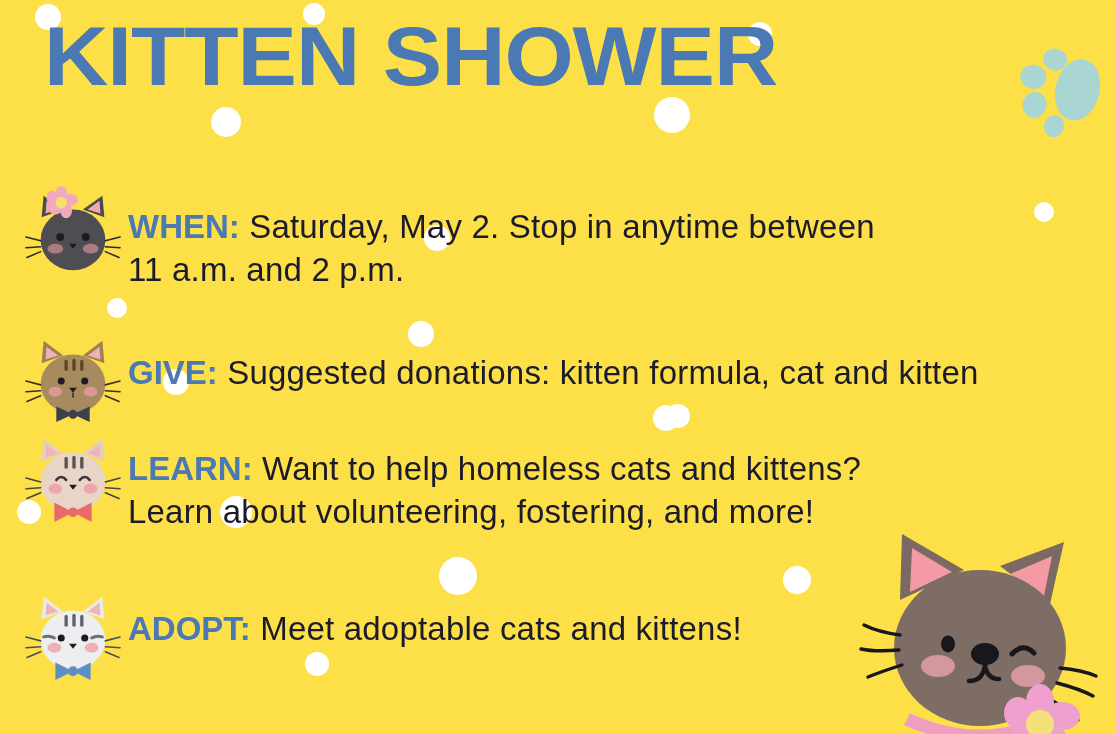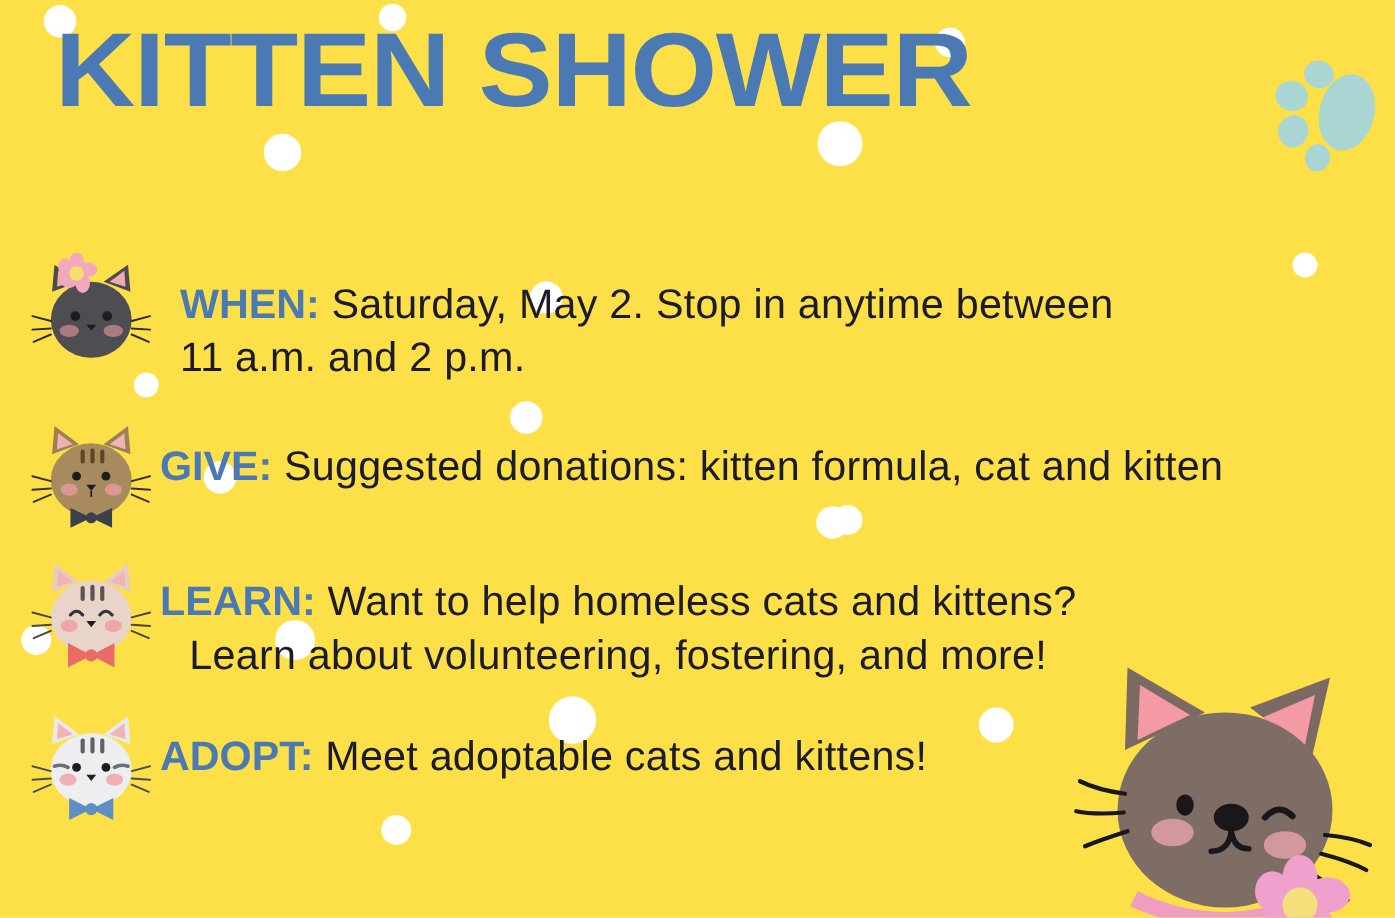"WHEN: Saturday, May 2. Stop" .r1 { gap: 16px -> none; top: 200px -> 184px }
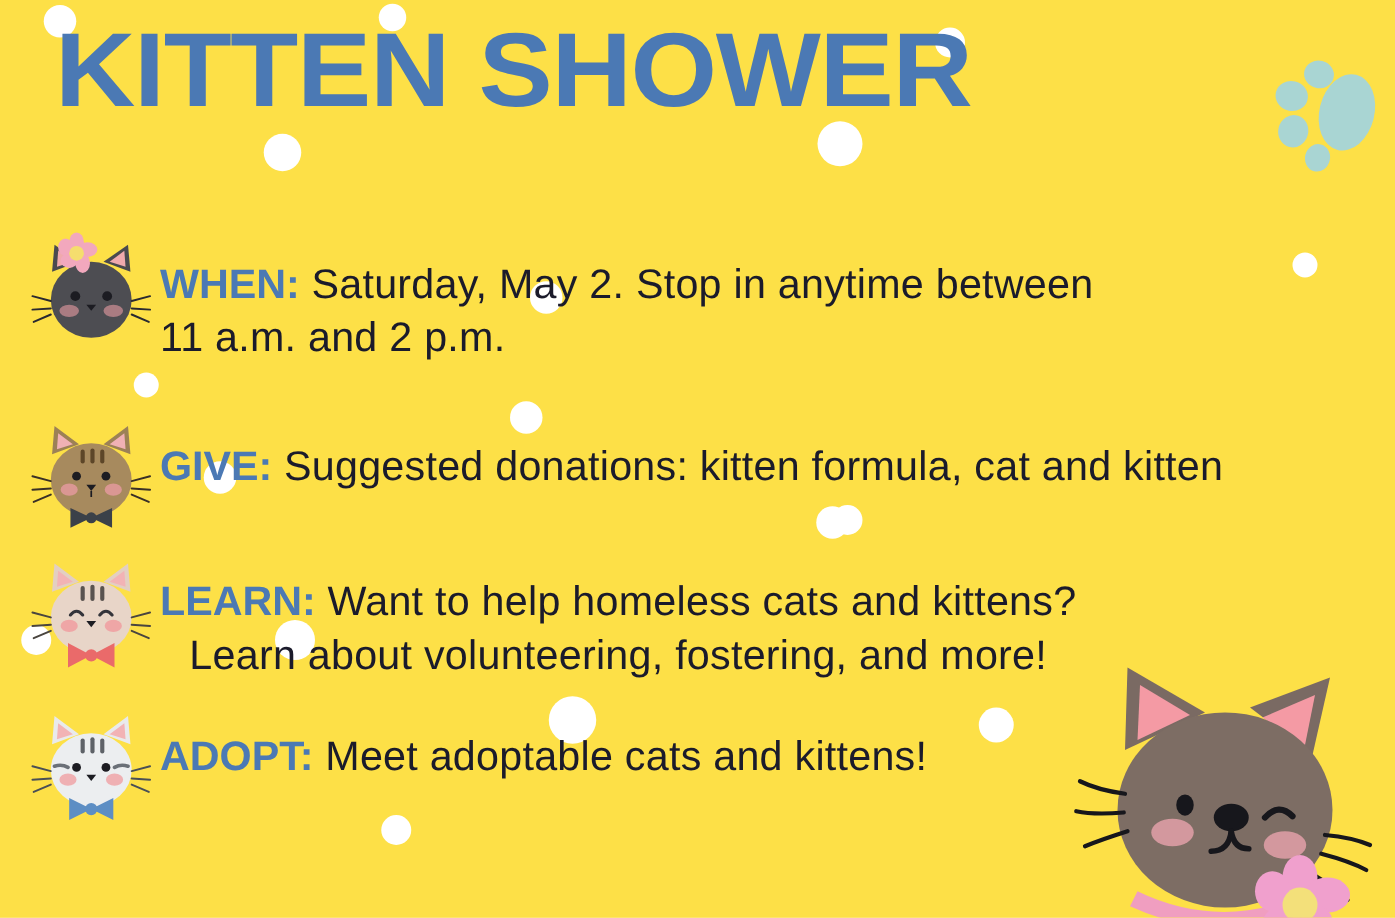"LEARN: Want to help homeless" .r3 { text-align: center -> none; top: 440px -> 428px }
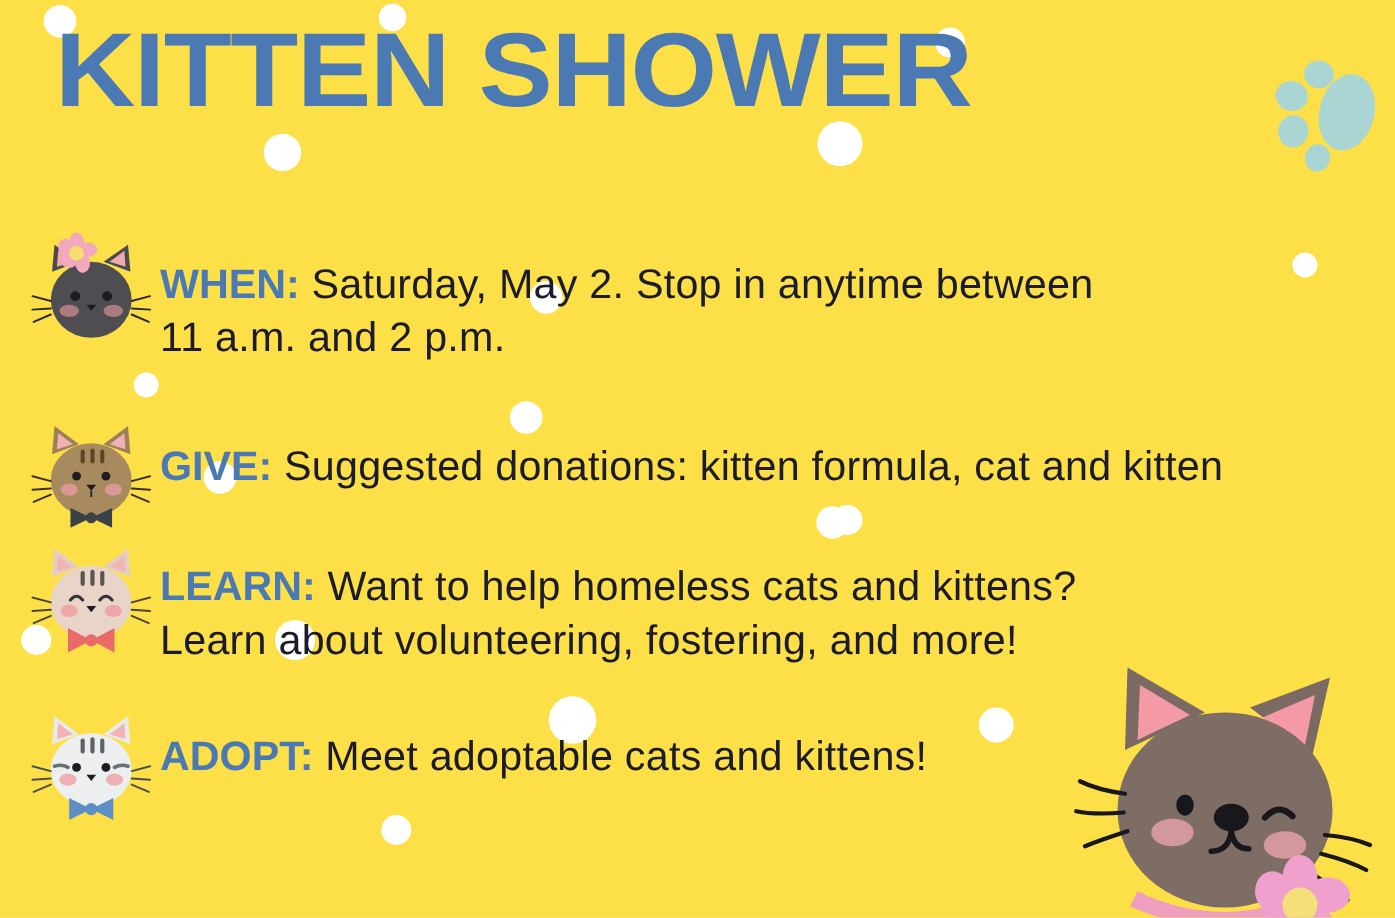"ADOPT: Meet adoptable cats and" .r4 { top: 562px -> 586px }
